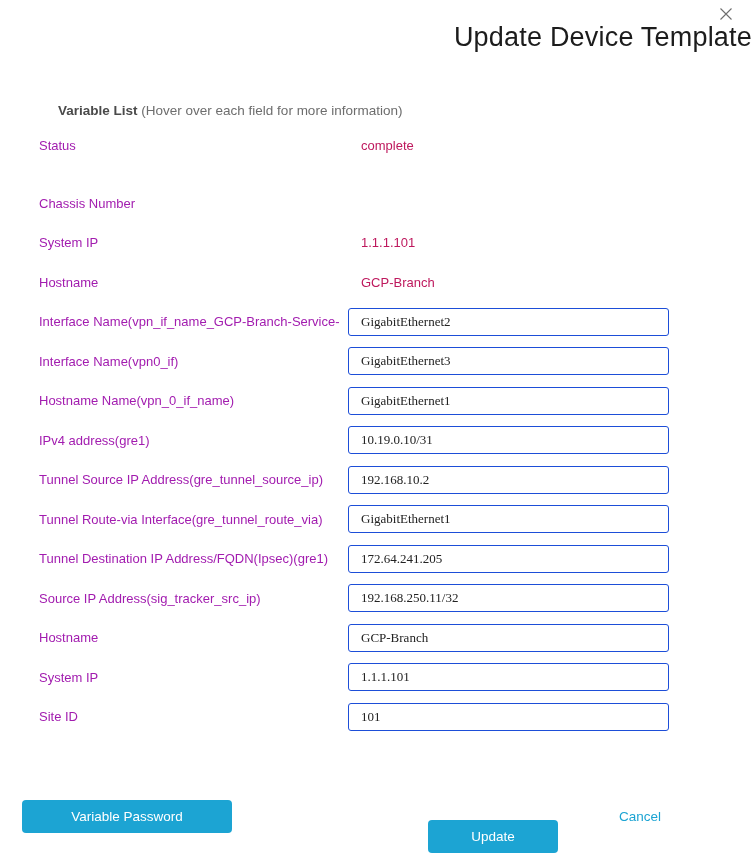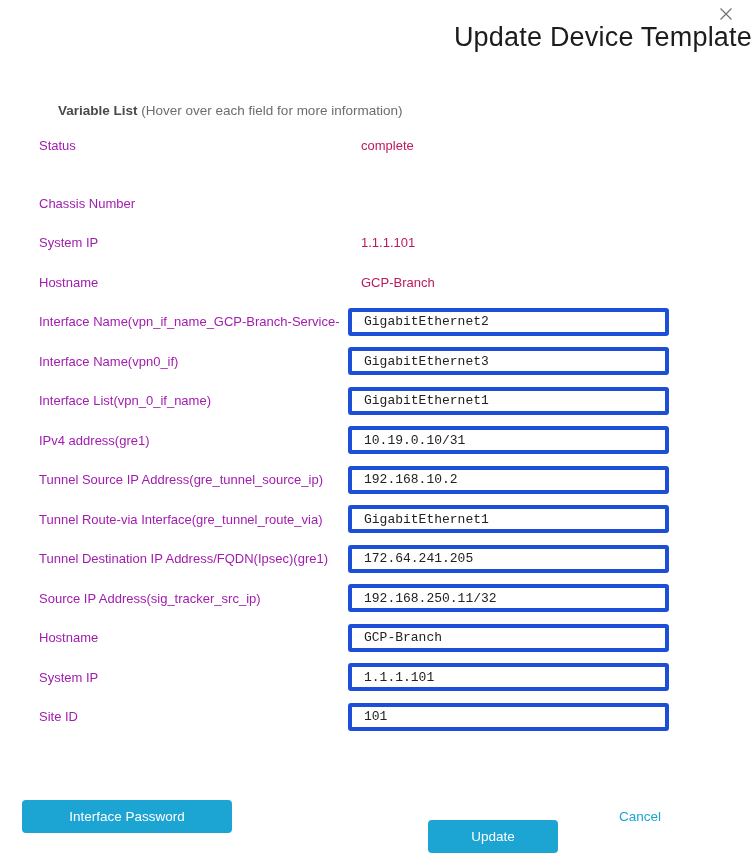"GigabitEthernet2" .field-input { border: 4px solid #1d4ed8 -> 1px solid #1d4ed8; font-family: Liberation Mono, monospace -> Liberation Serif, serif }
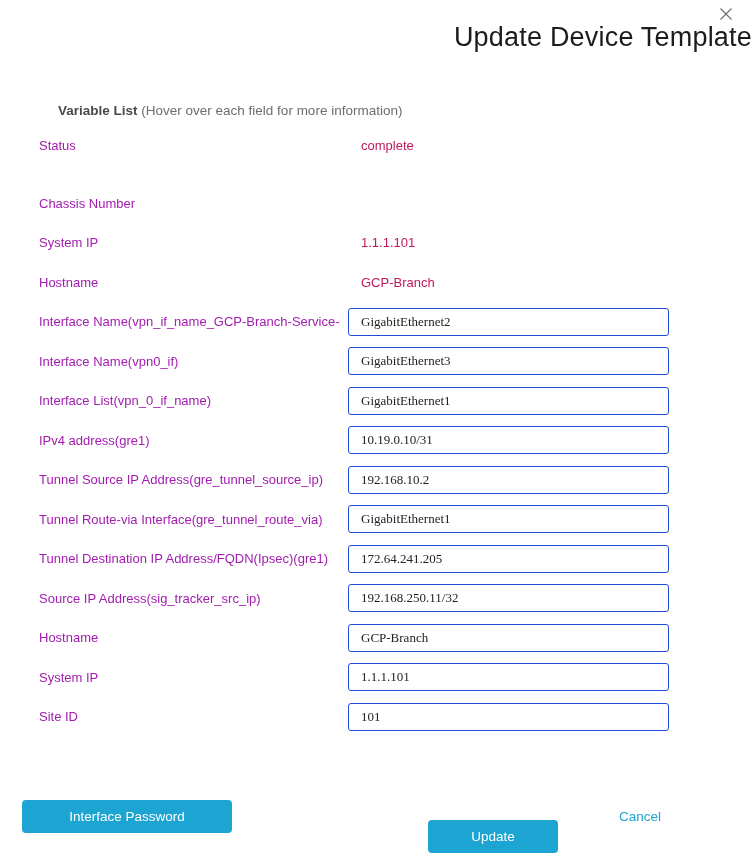"Interface List(vpn_0_if_name)" span.label { text: Interface List -> Hostname Name }
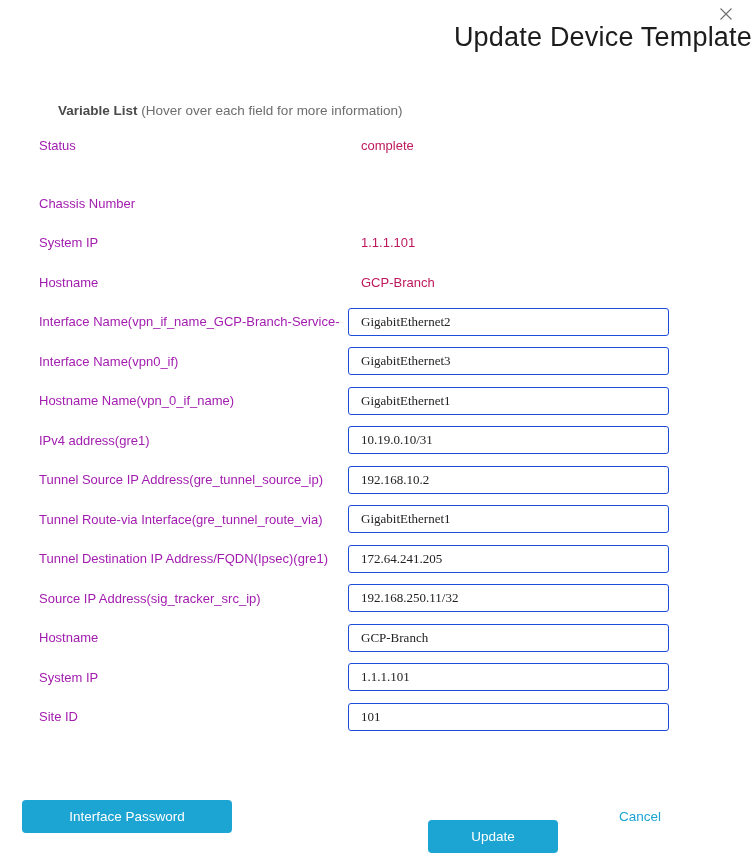"Interface Password" button.btn { text: Interface -> Variable }
